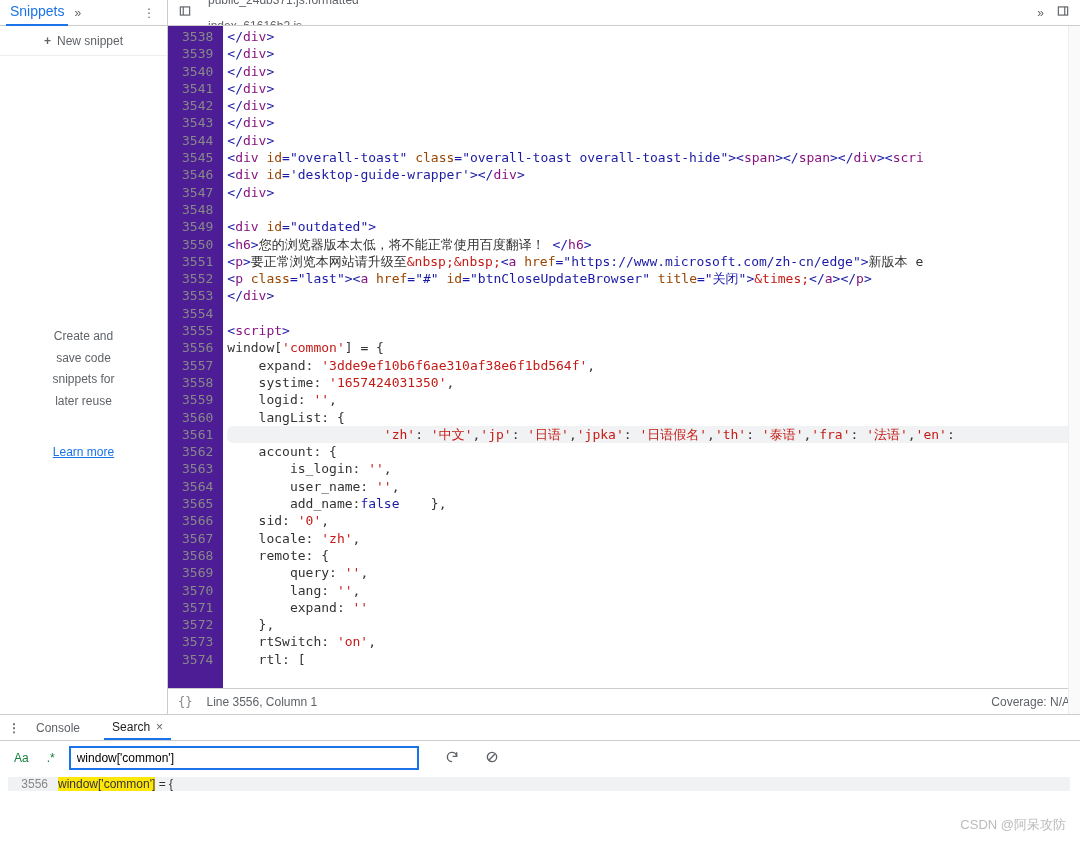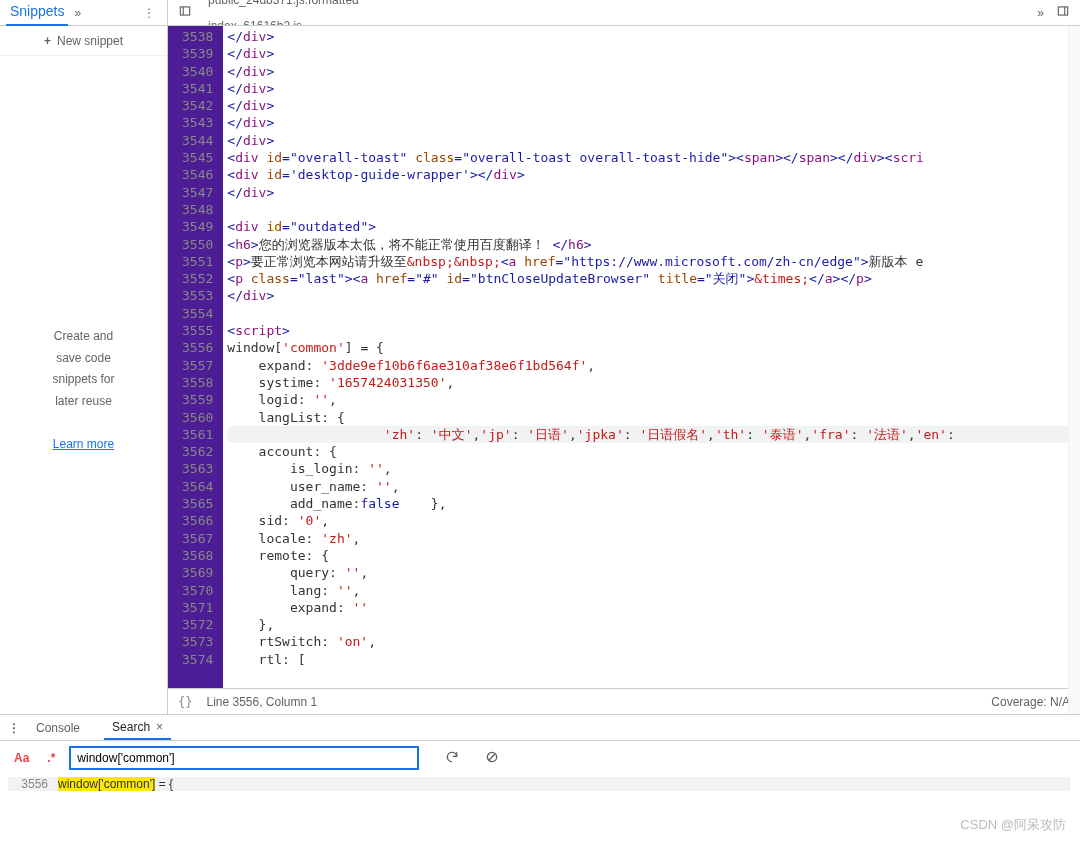"Learn more" .placeholder a { margin-top: 22px -> 30px }
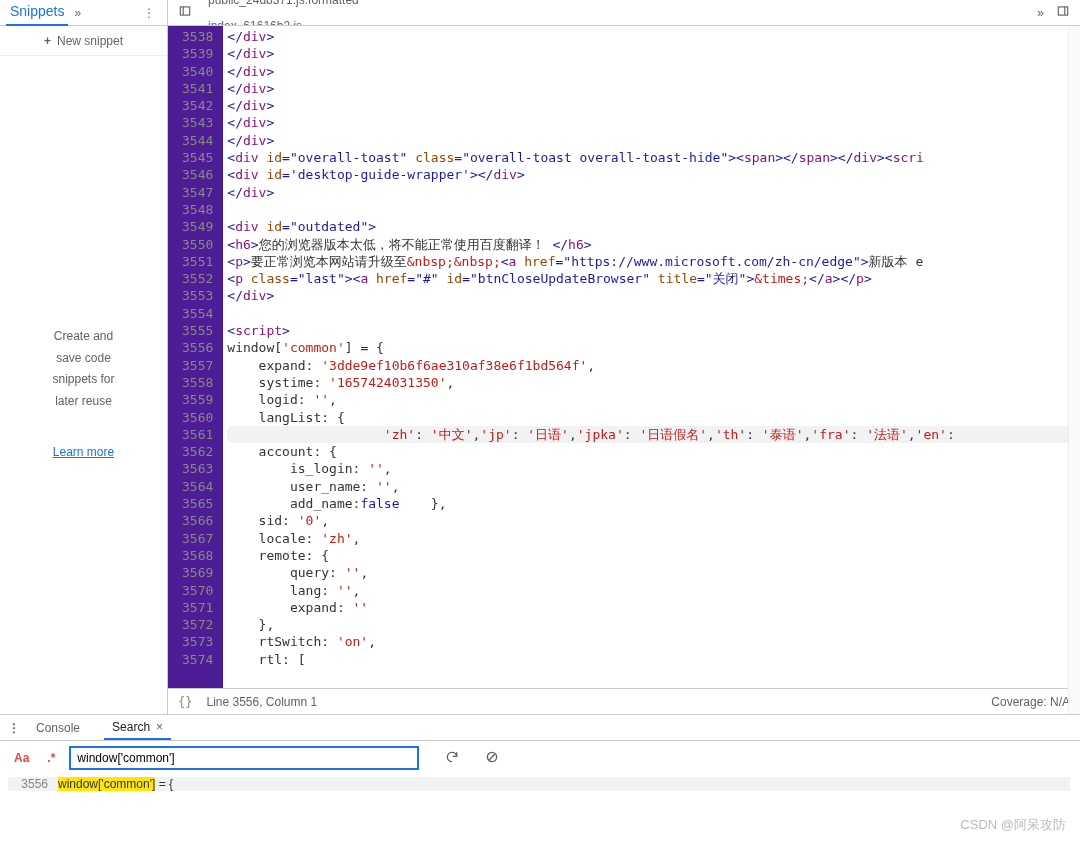"Aa" .search-row .aa, .search-row .regex { color: #ef4444 -> #15803d; font-weight: bold -> normal }
